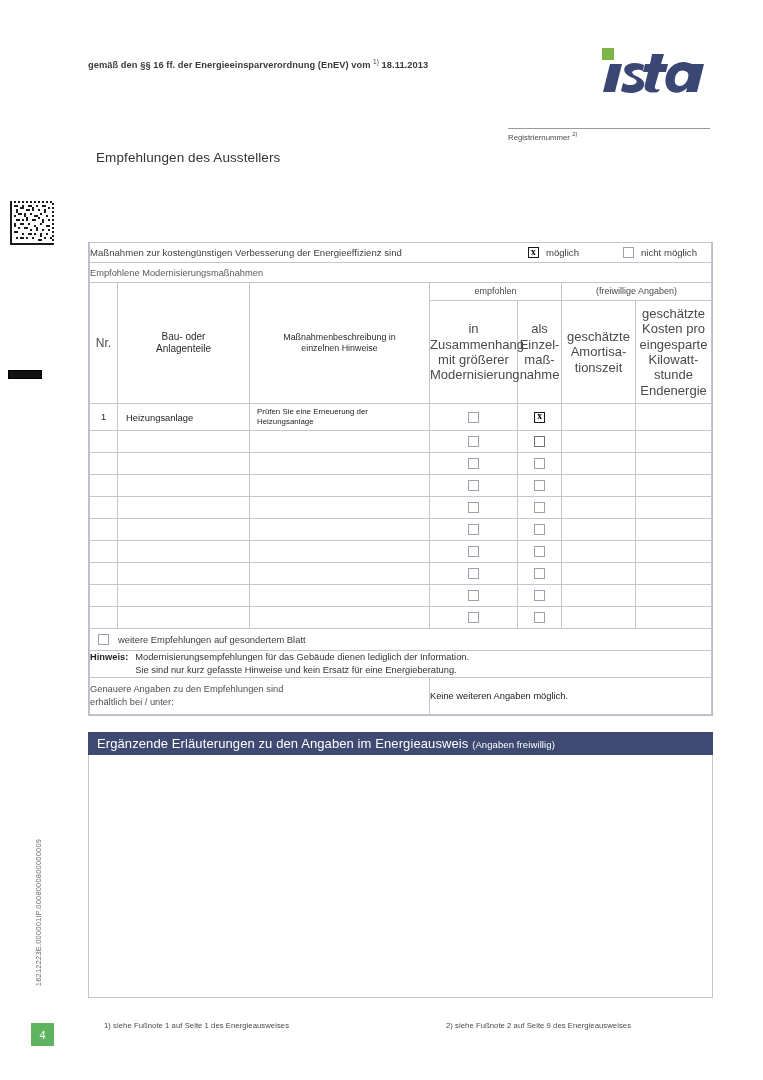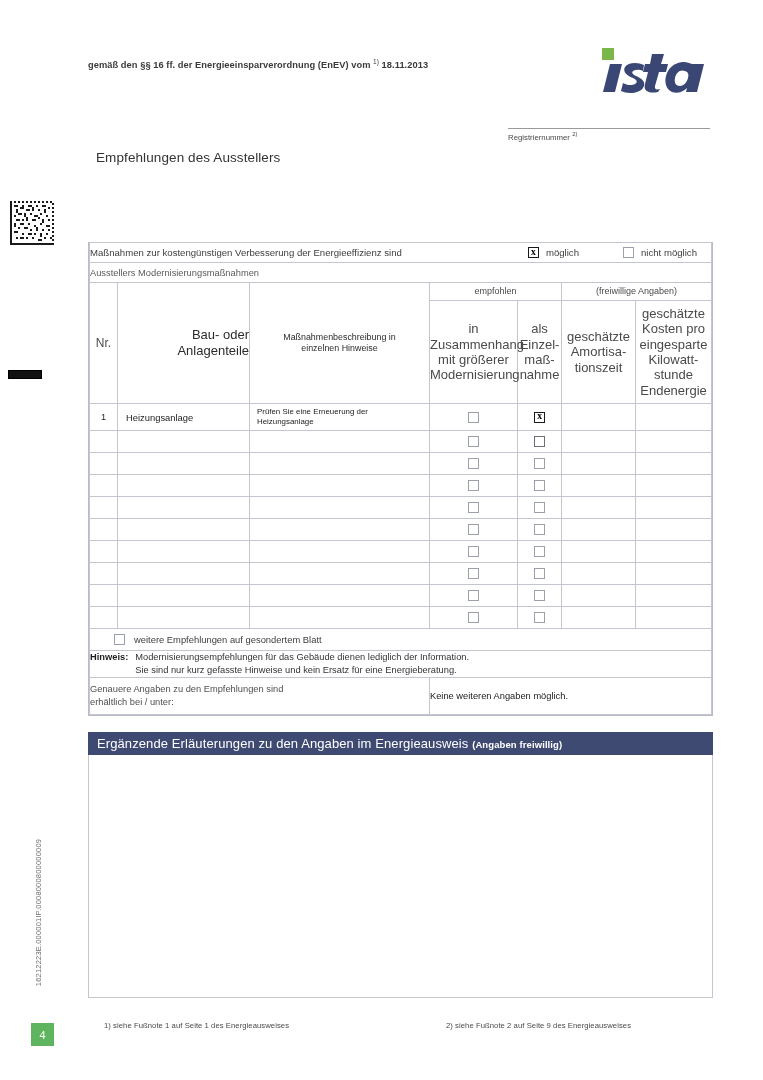"Ausstellers Modernisierungsmaßnahmen" td { text: Ausstellers -> Empfohlene }
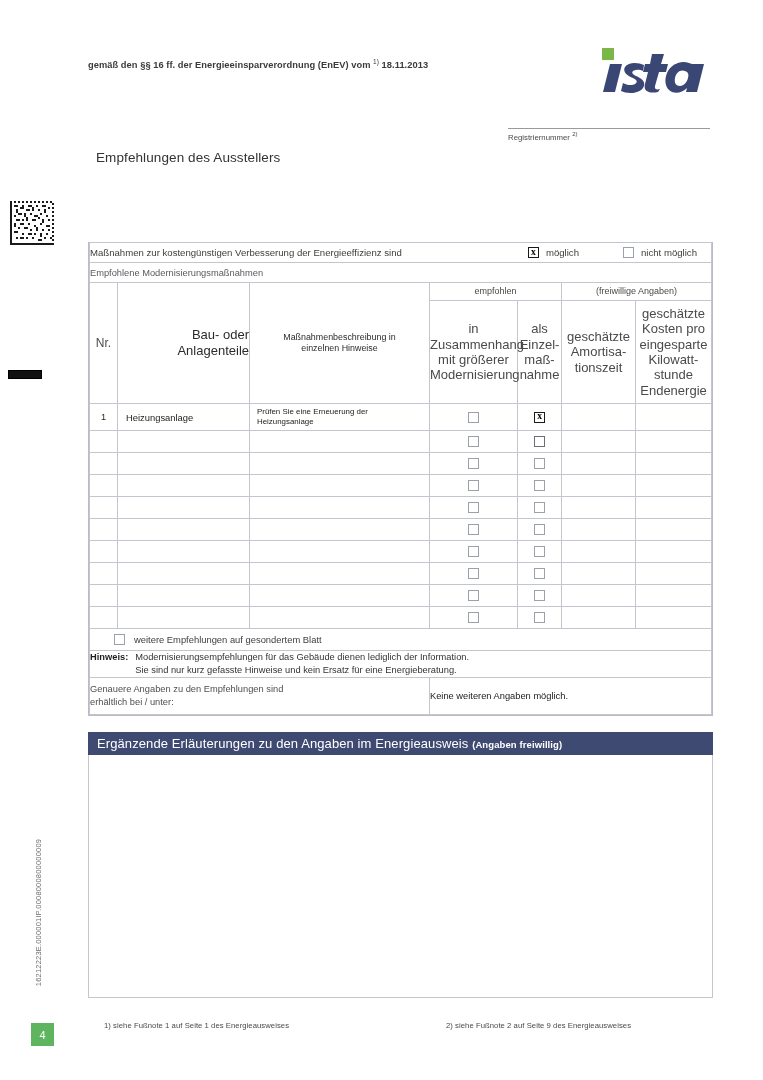"Bau- oder" td.chead { font-size: 13px -> 10px; text-align: right -> center }
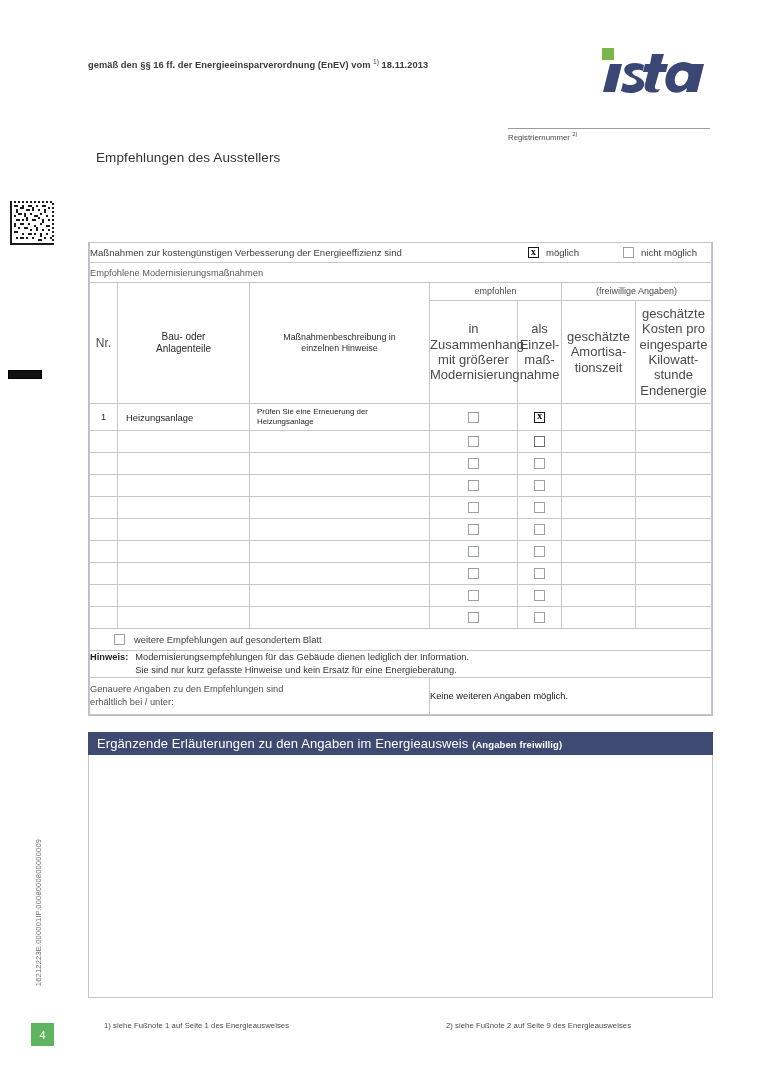"weitere Empfehlungen auf gesondertem" .extra-inner { padding-left: 24px -> 8px }
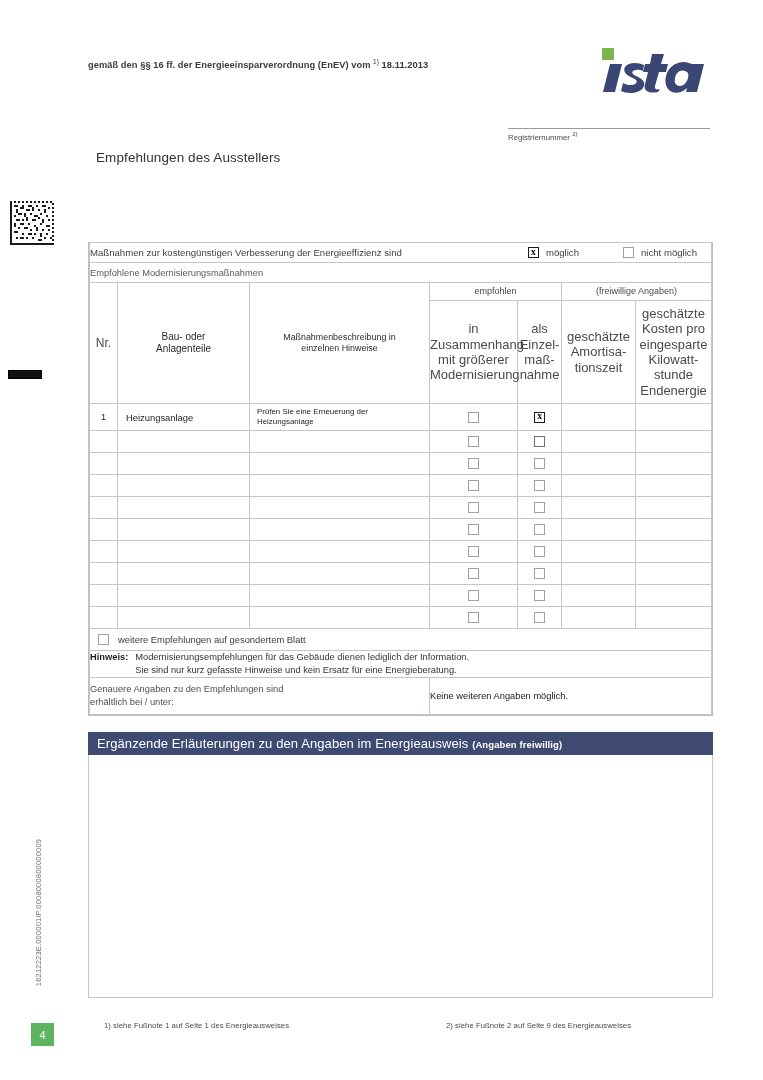"(Angaben freiwillig)" .bluebar .small { font-weight: bold -> normal }
